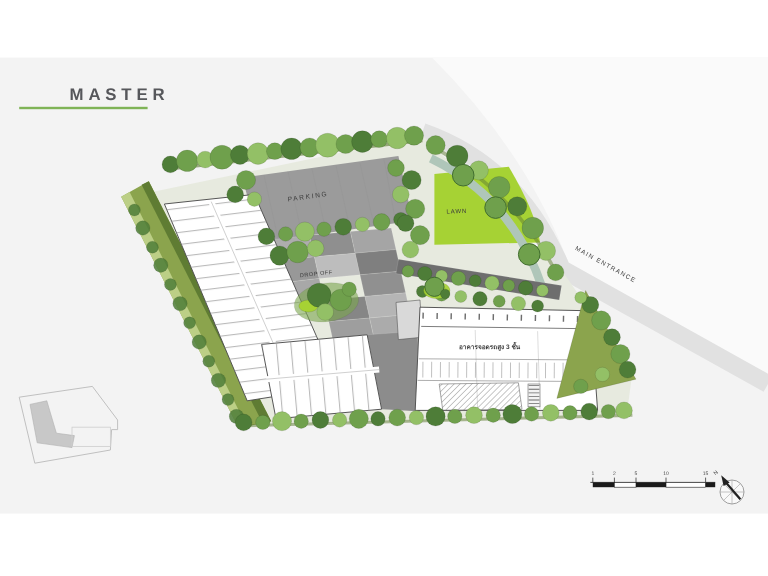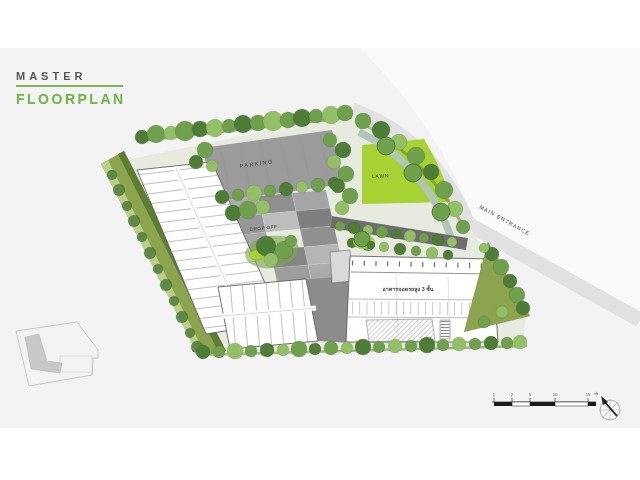"MASTER" .title-main { font-size: 11px -> 14px; margin-left: none -> 42px }
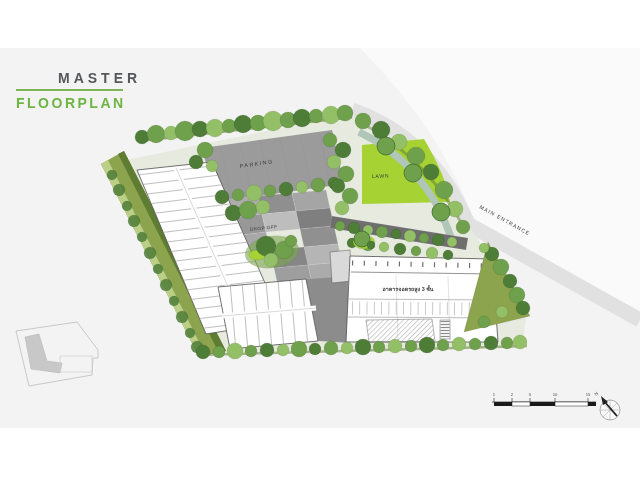"FLOORPLAN" div.title-sub { html: <div>FLOORPLAN</div> -> none }
